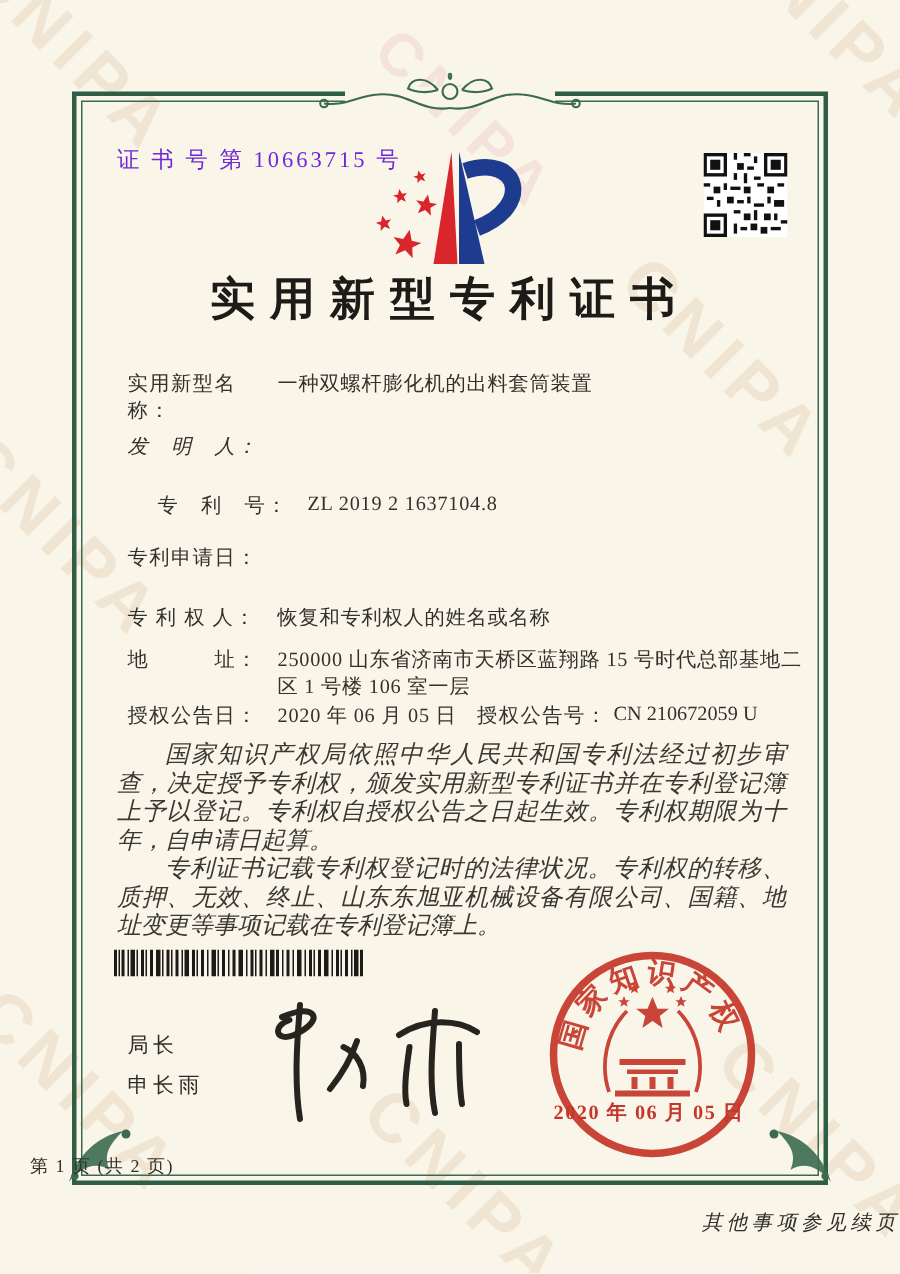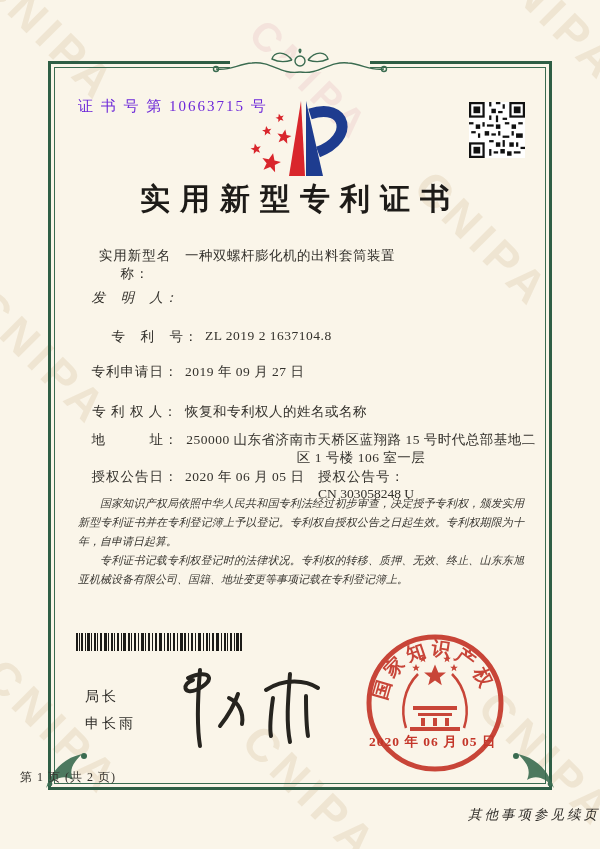"实用新型名称：" .field { text-align: center -> none }
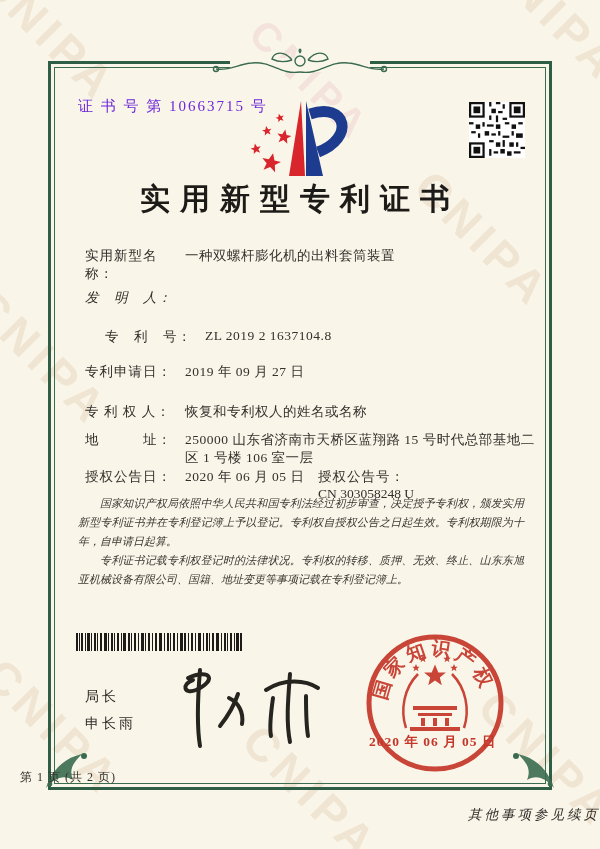"2019 年 09 月 27" span.val { html: <span>2019 年 09 月 27 日</span> -> none }
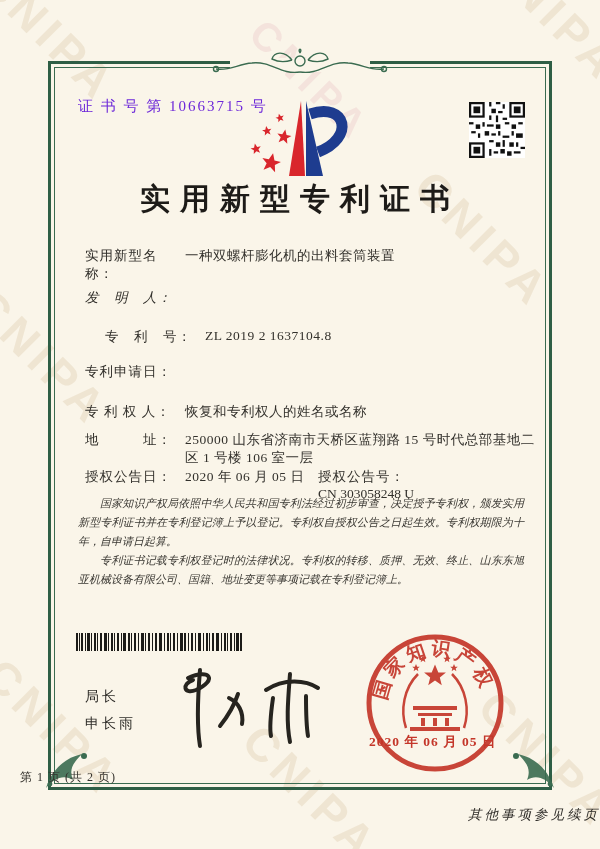"授权公告号：" div.grant-right { flex-direction: column -> none }
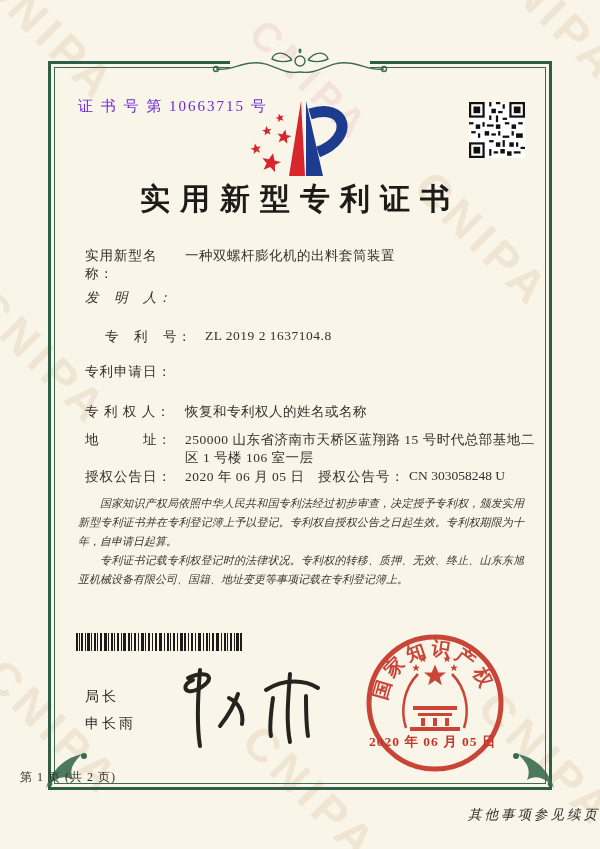"CN 303058248 U" span.val { text: 303058248 -> 210672059 }
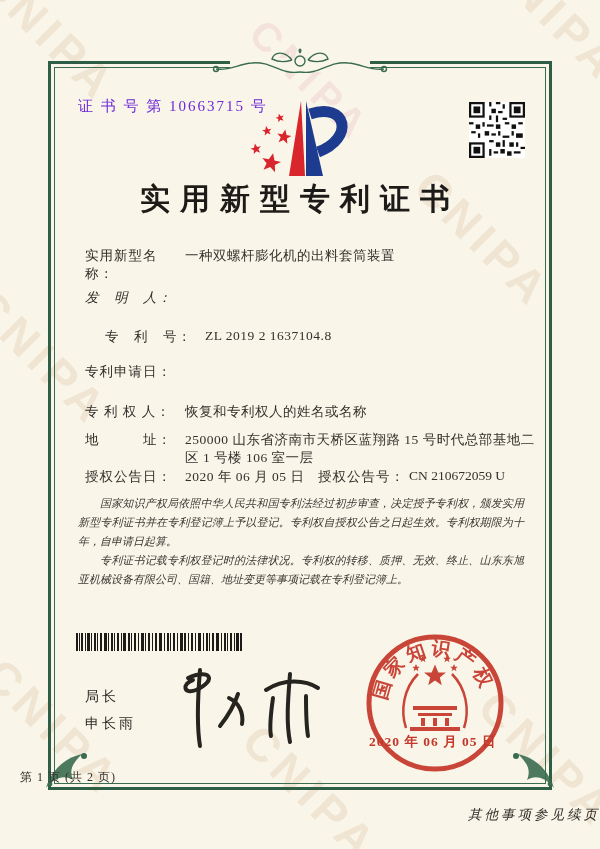"国家知识产权局依照中华人民共和国专利法经过初步审查，决定授予专利权，颁发实用新型" .paras { font-size: 11px -> 16px }
